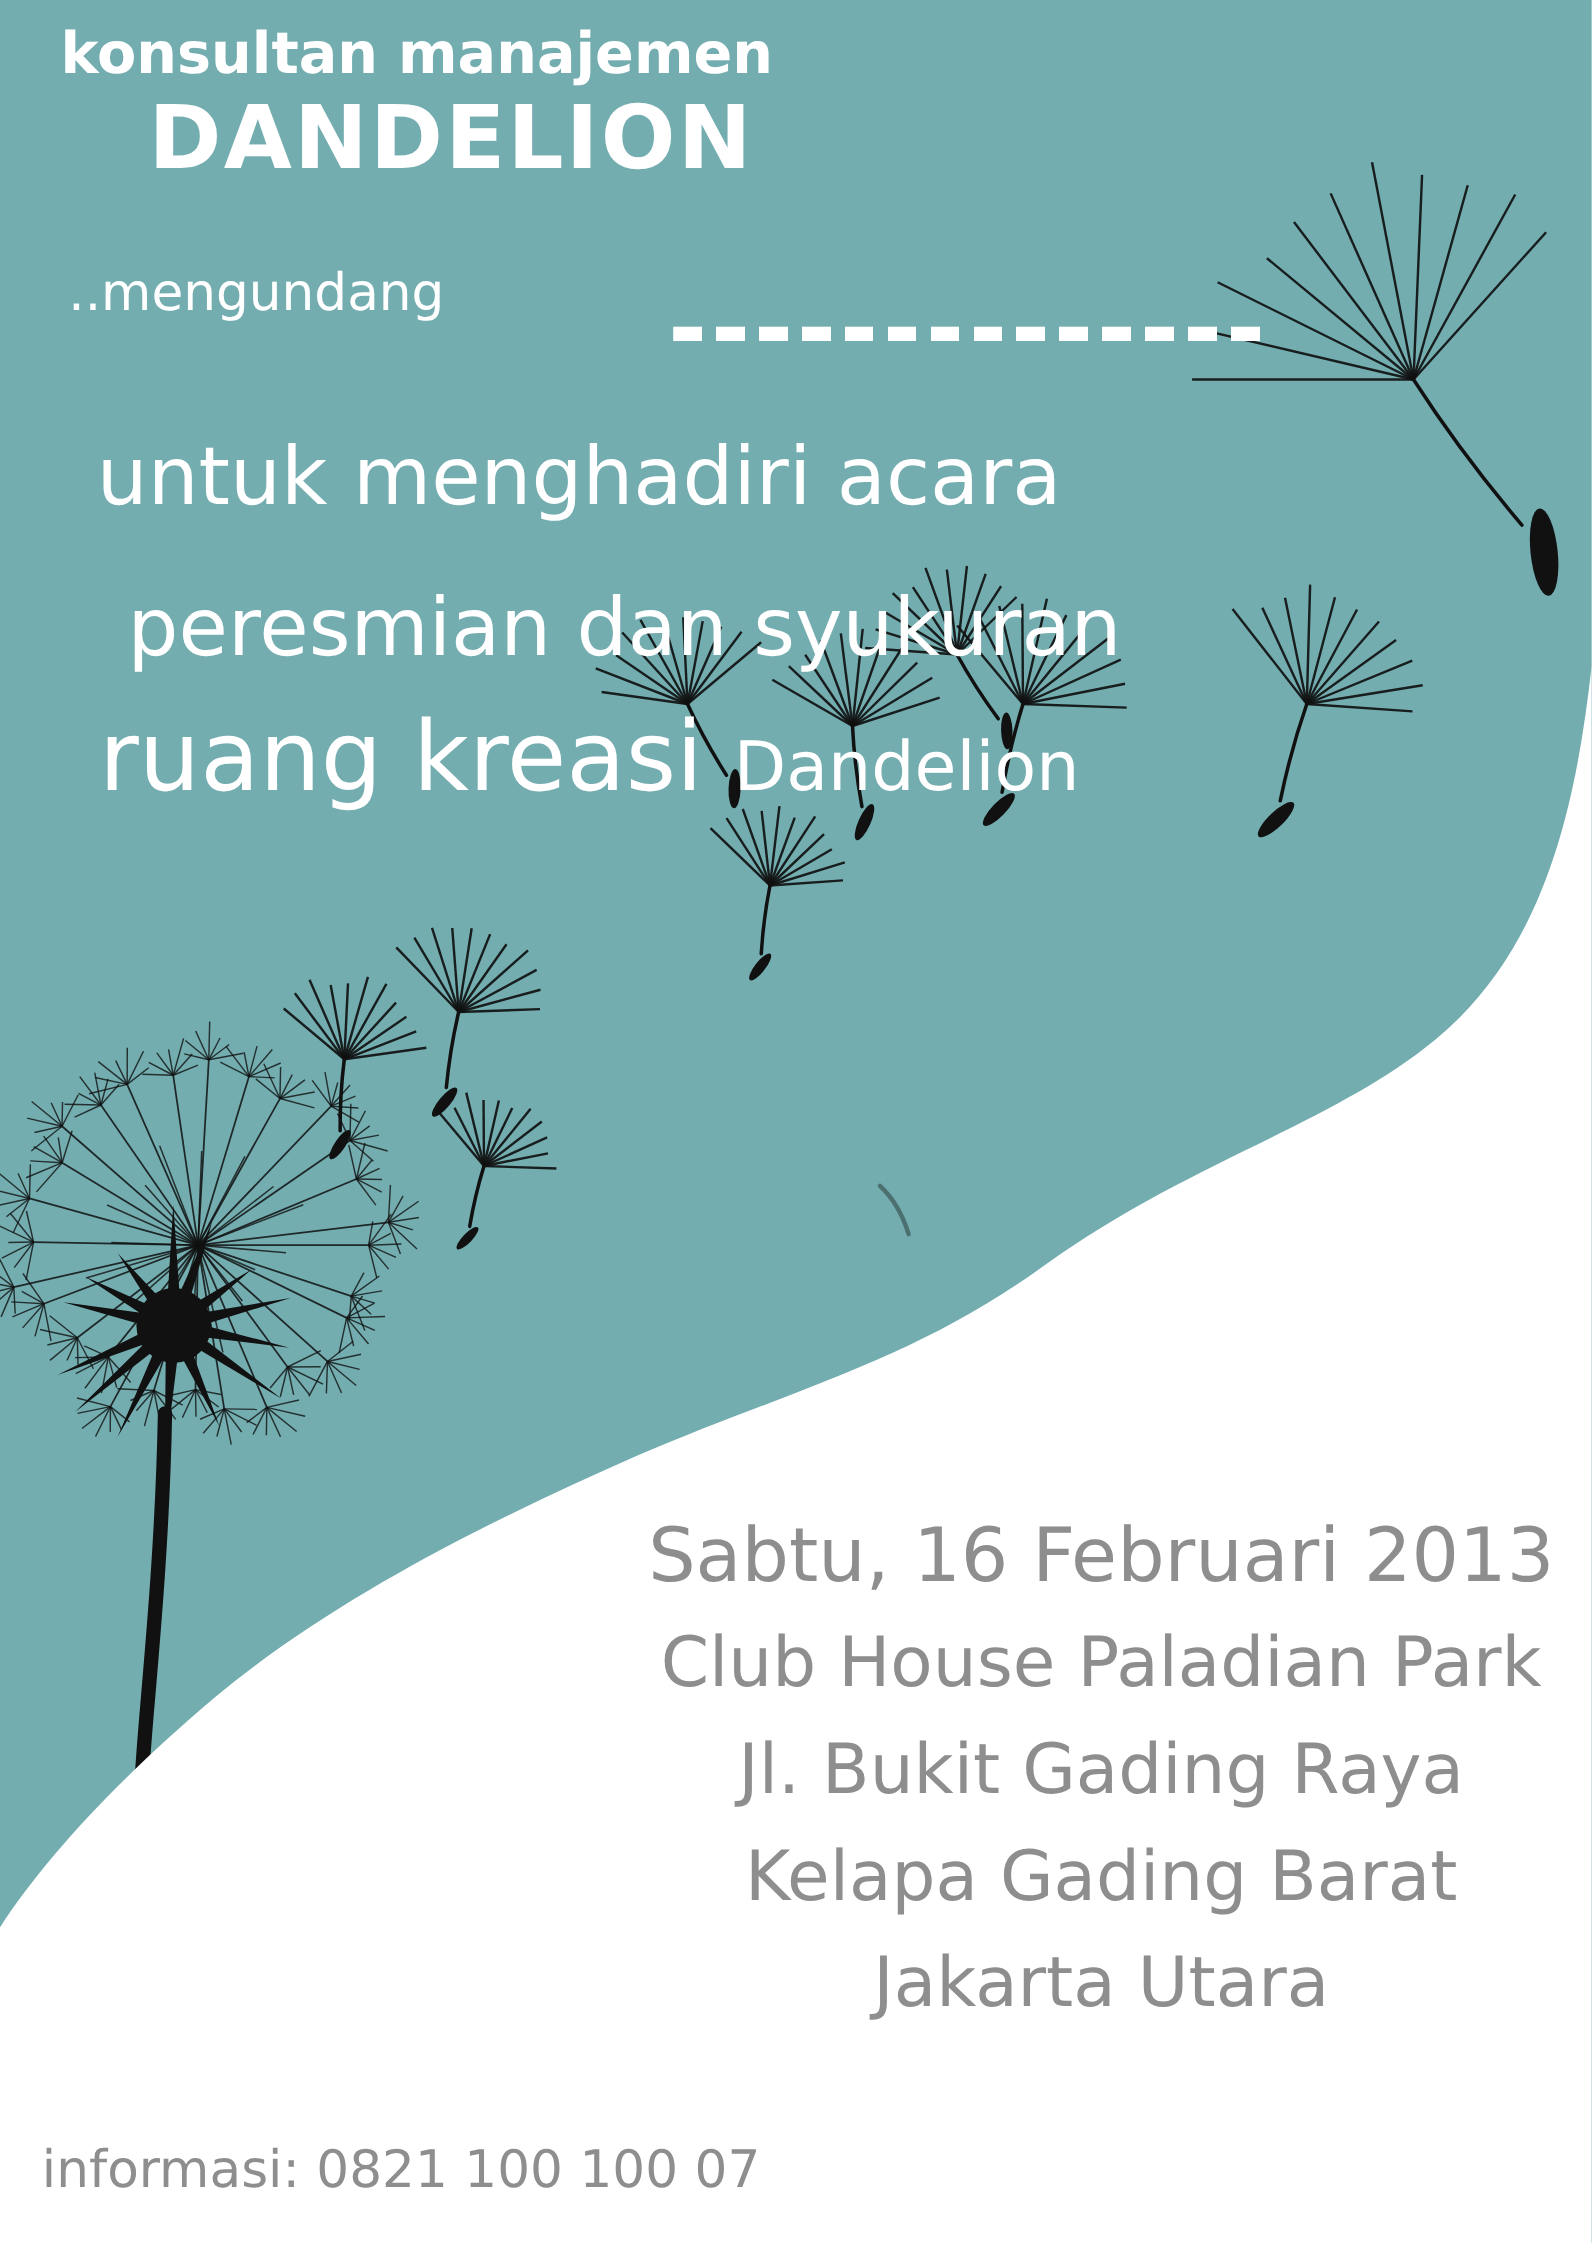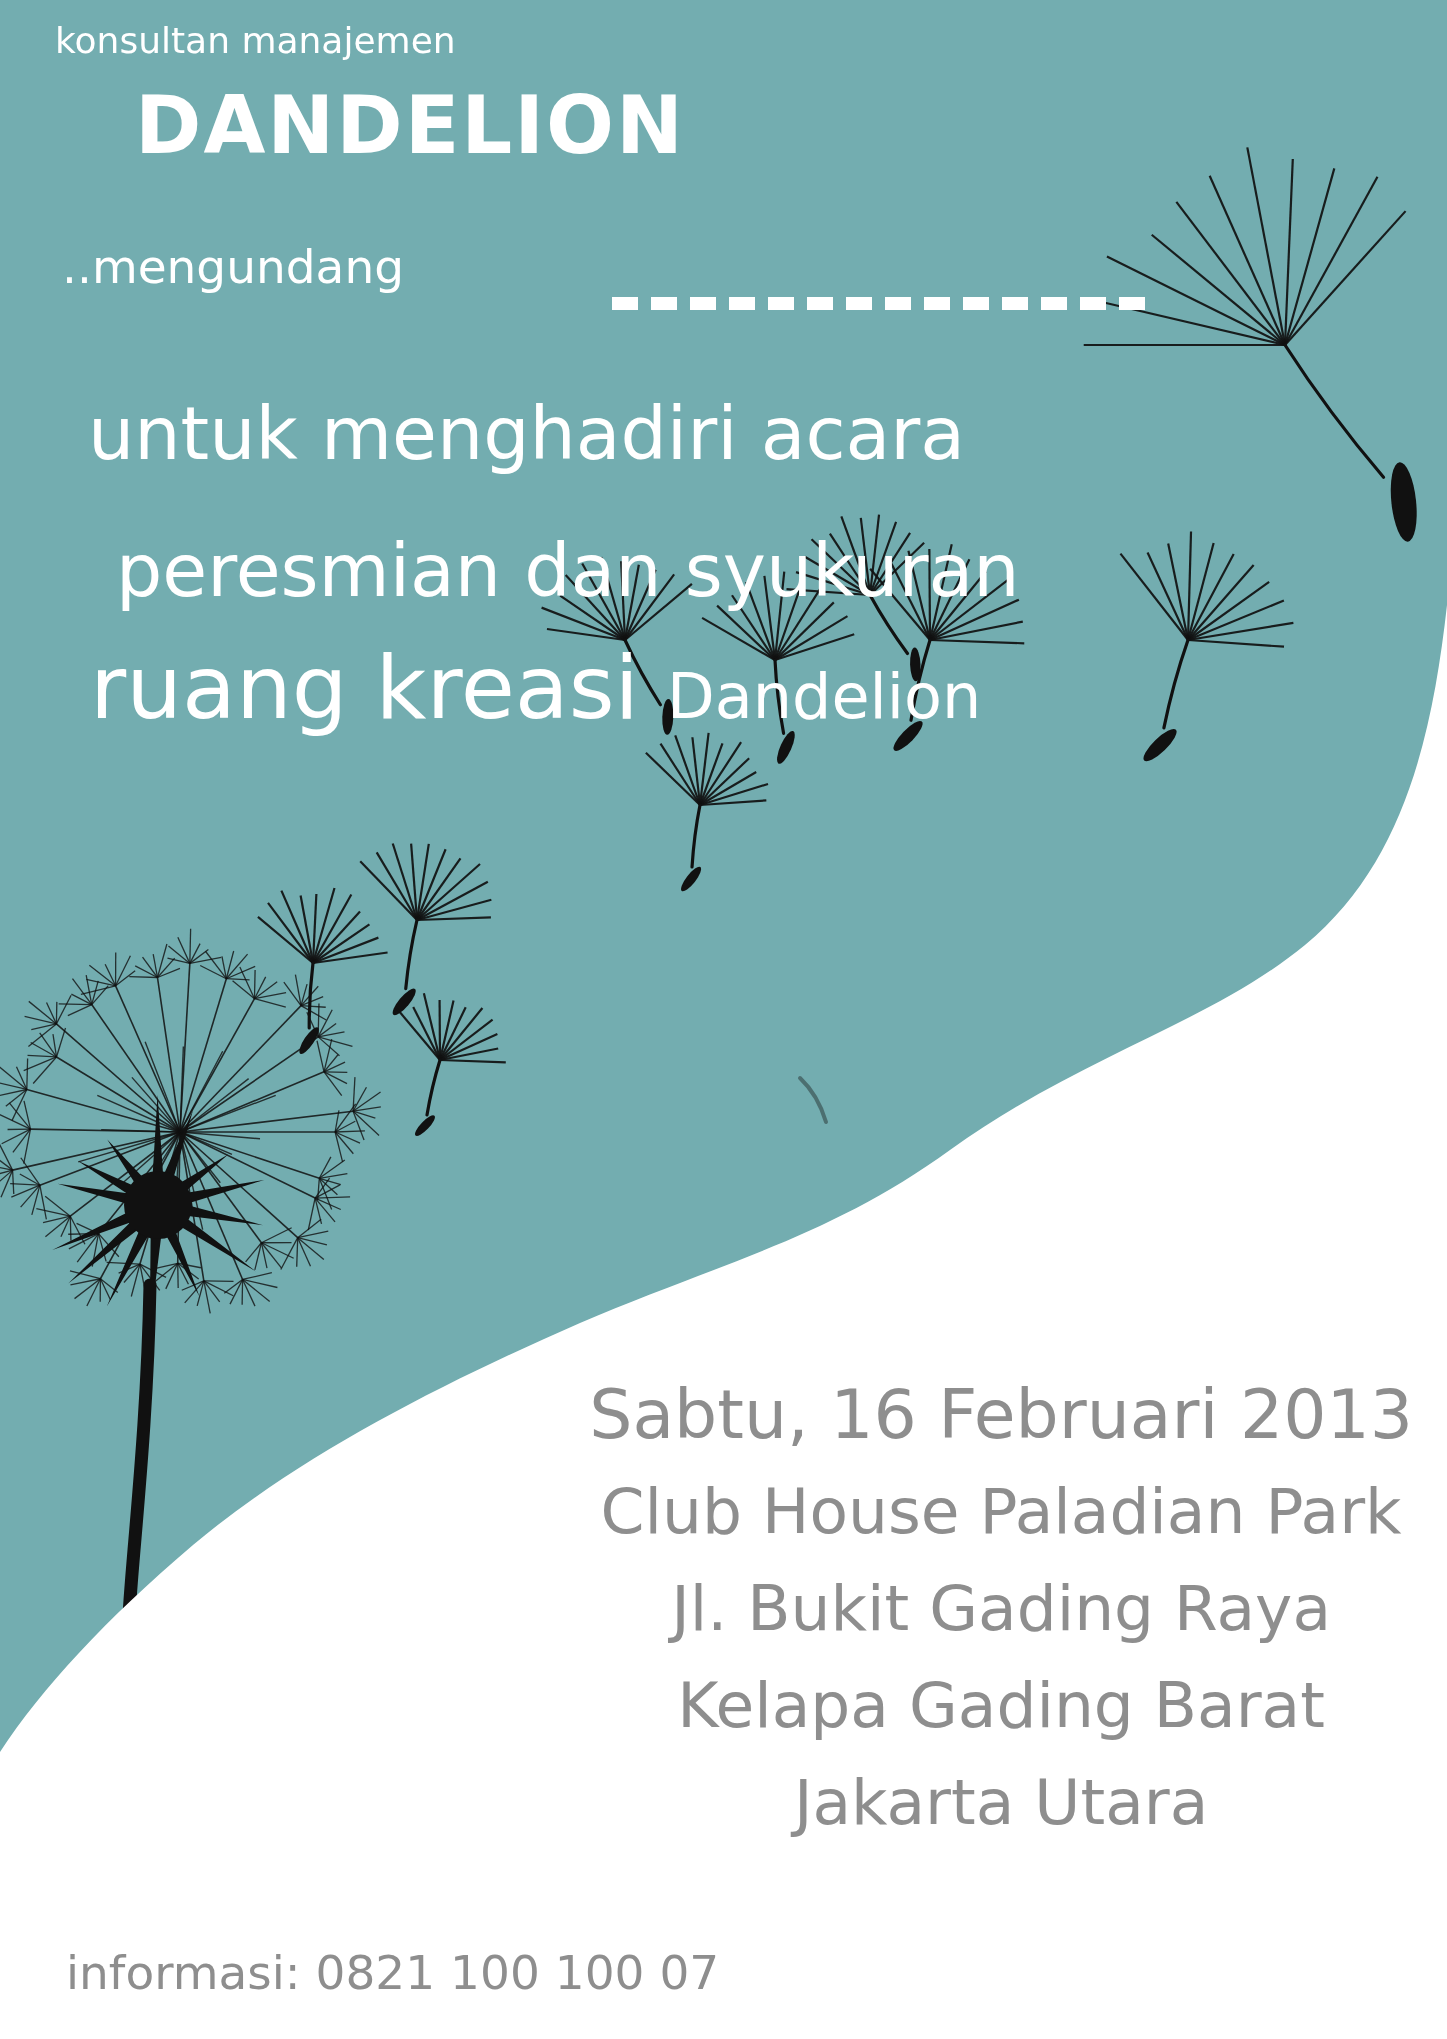"konsultan manajemen" .org { font-size: 36px -> 52px; font-weight: none -> bold }
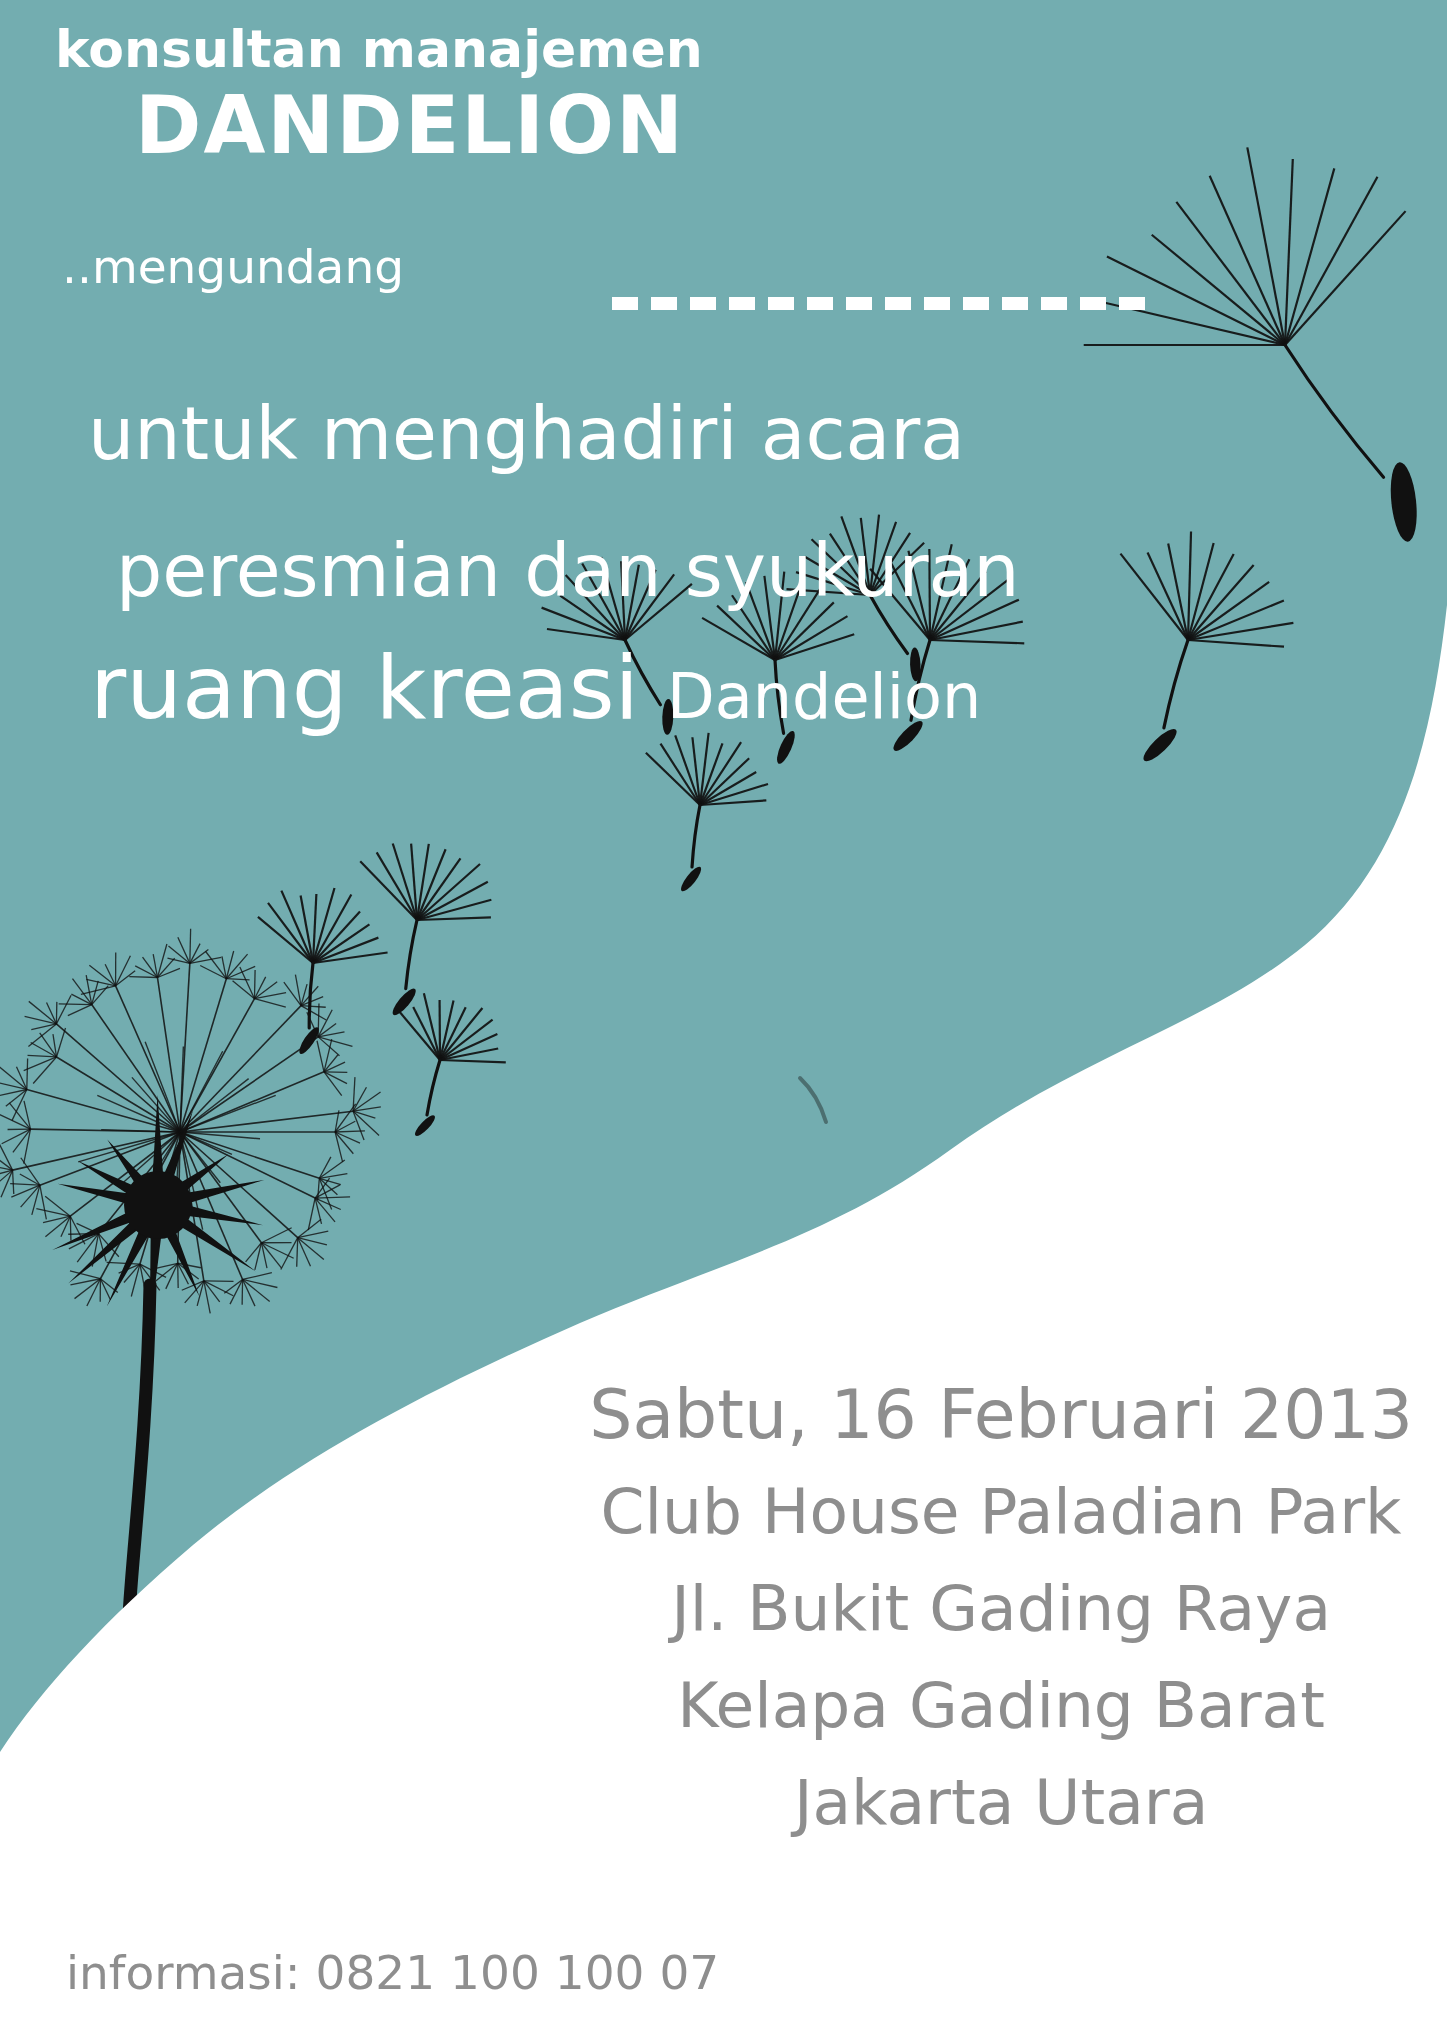"informasi: 0821 100 100 07" .contact { margin-left: 28px -> none }
